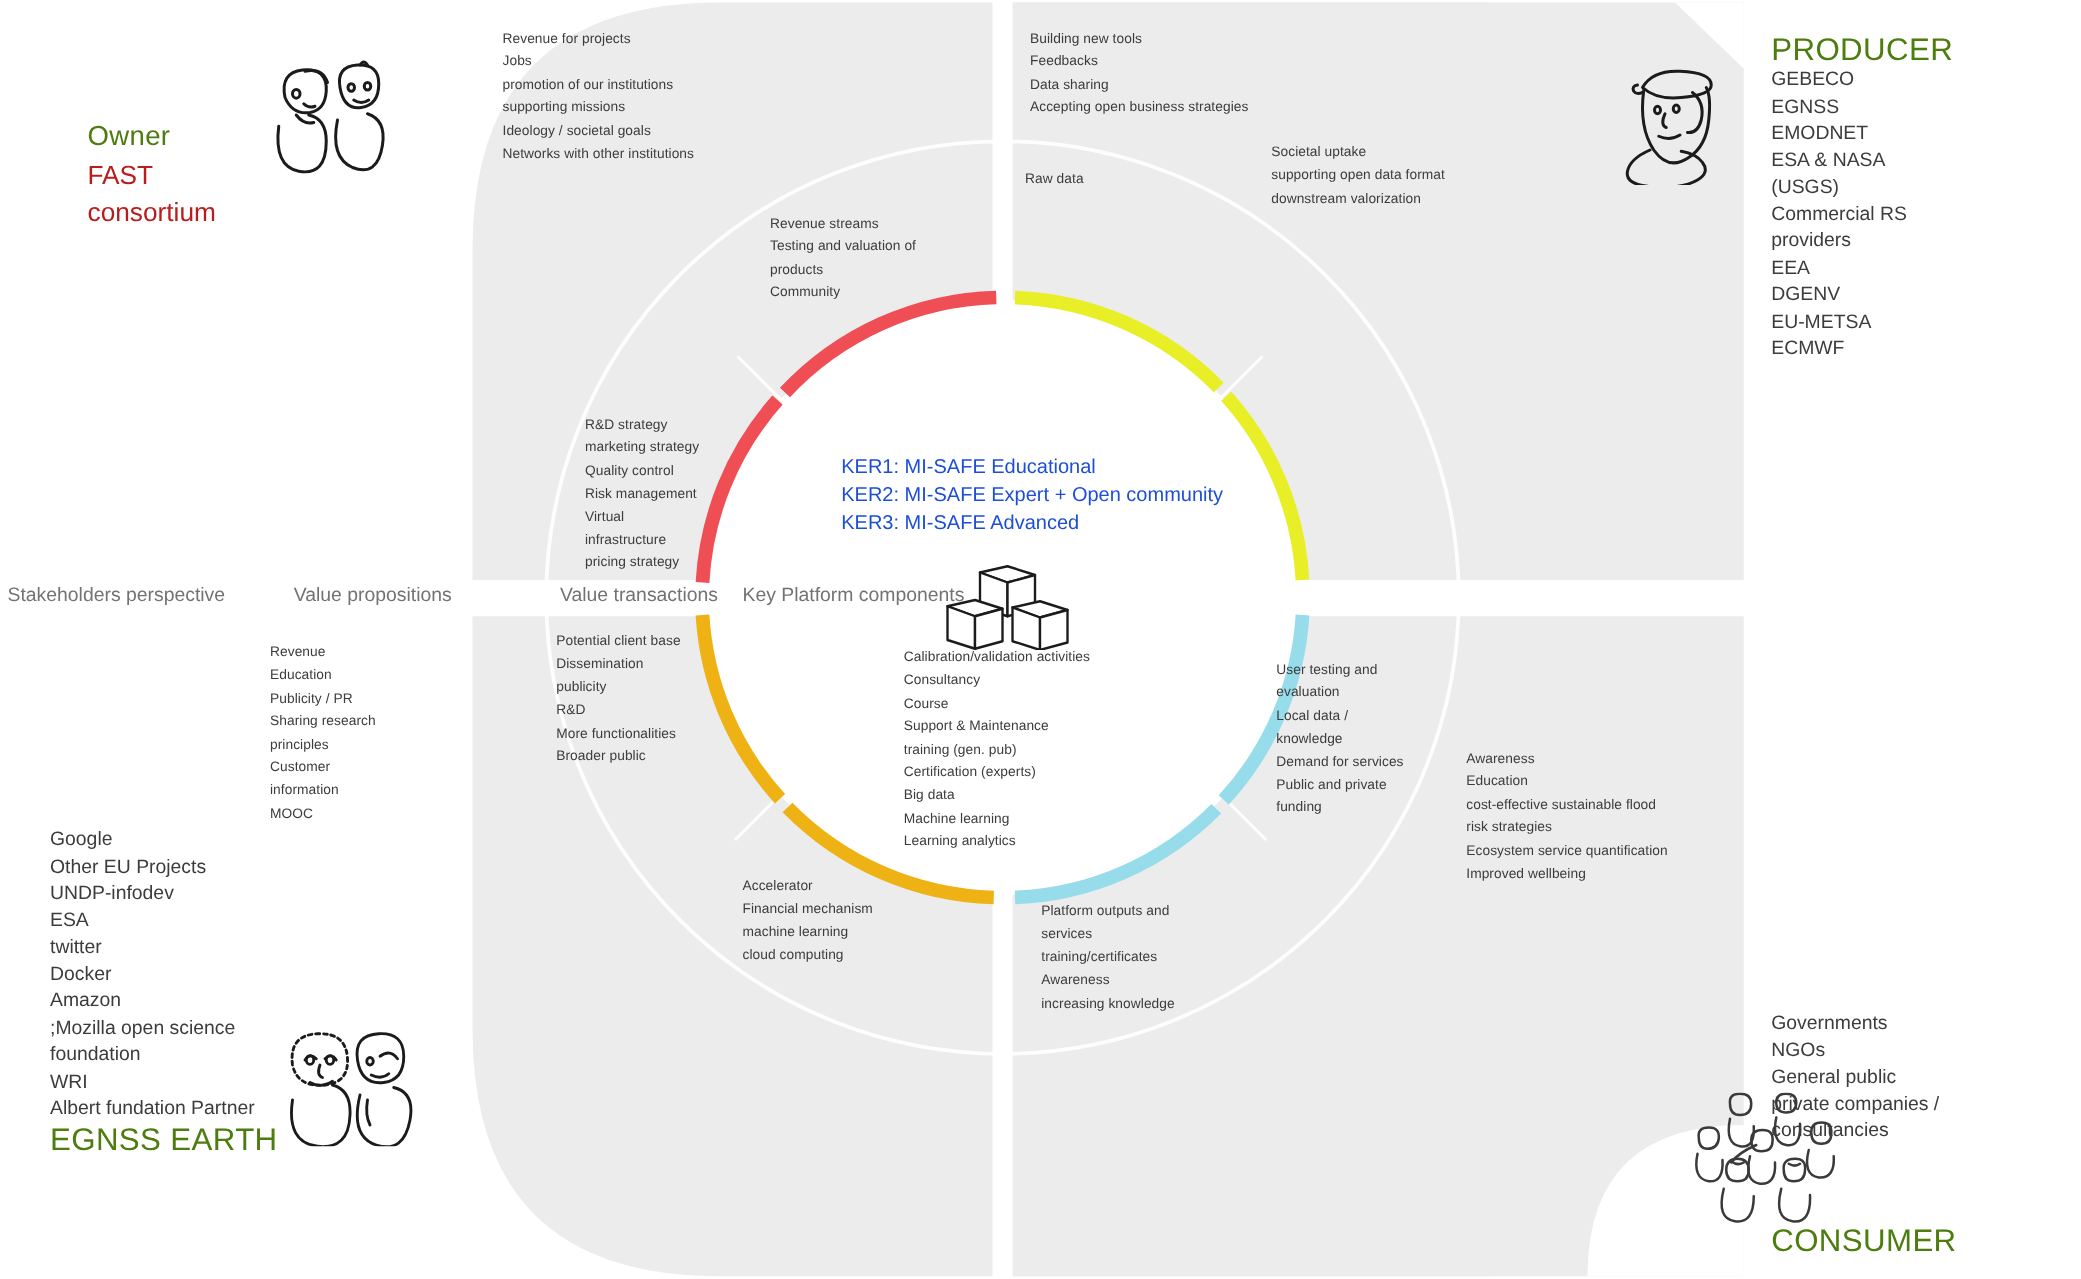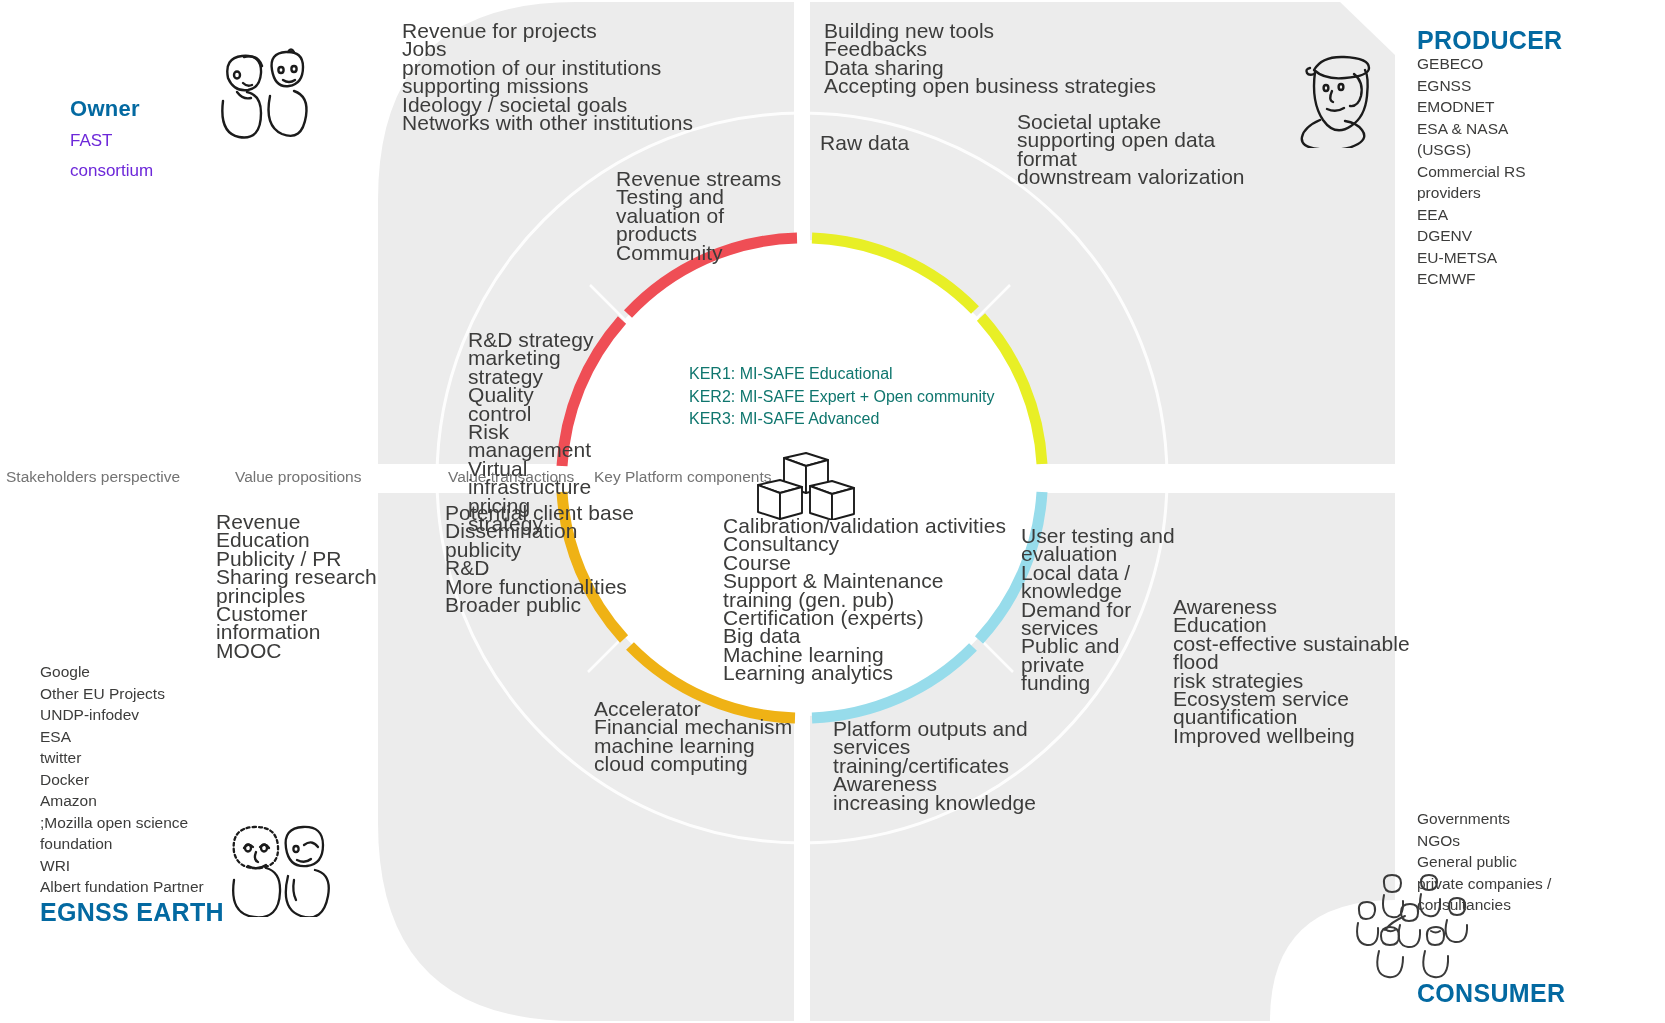"Revenue for projects" .txt { font-size: 21px -> 11px }
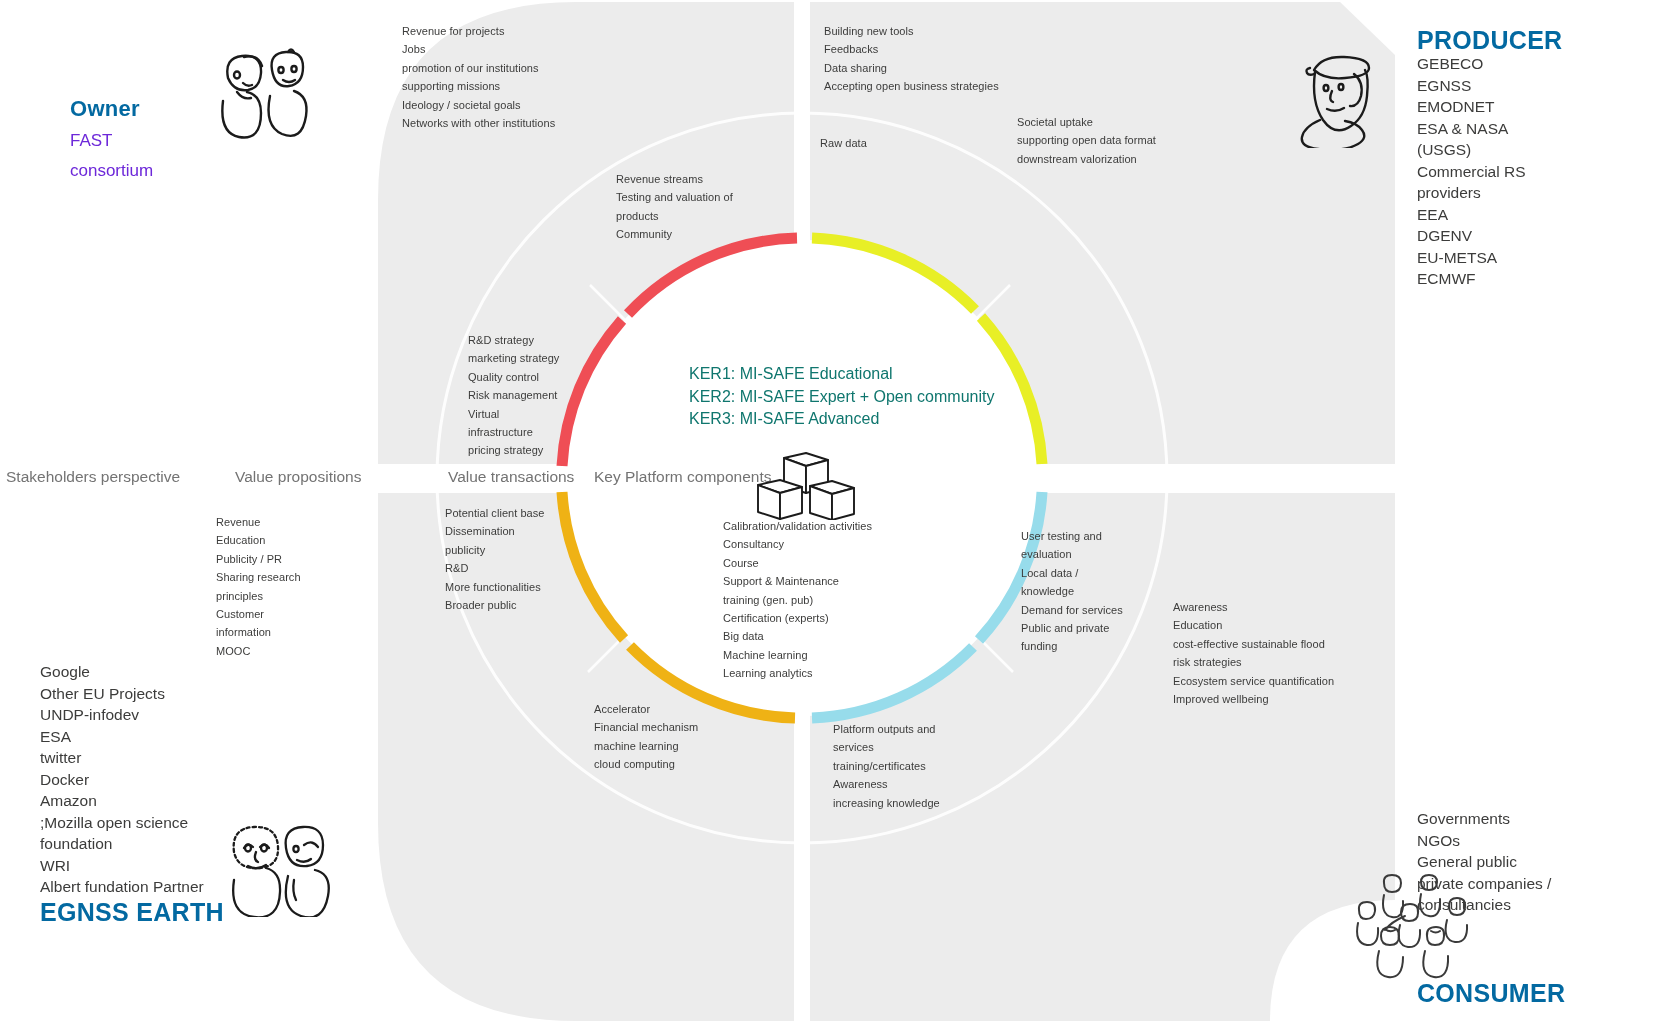"PRODUCER" .role-title { color: #0369a1 -> #4d7c0f; font-weight: bold -> normal }
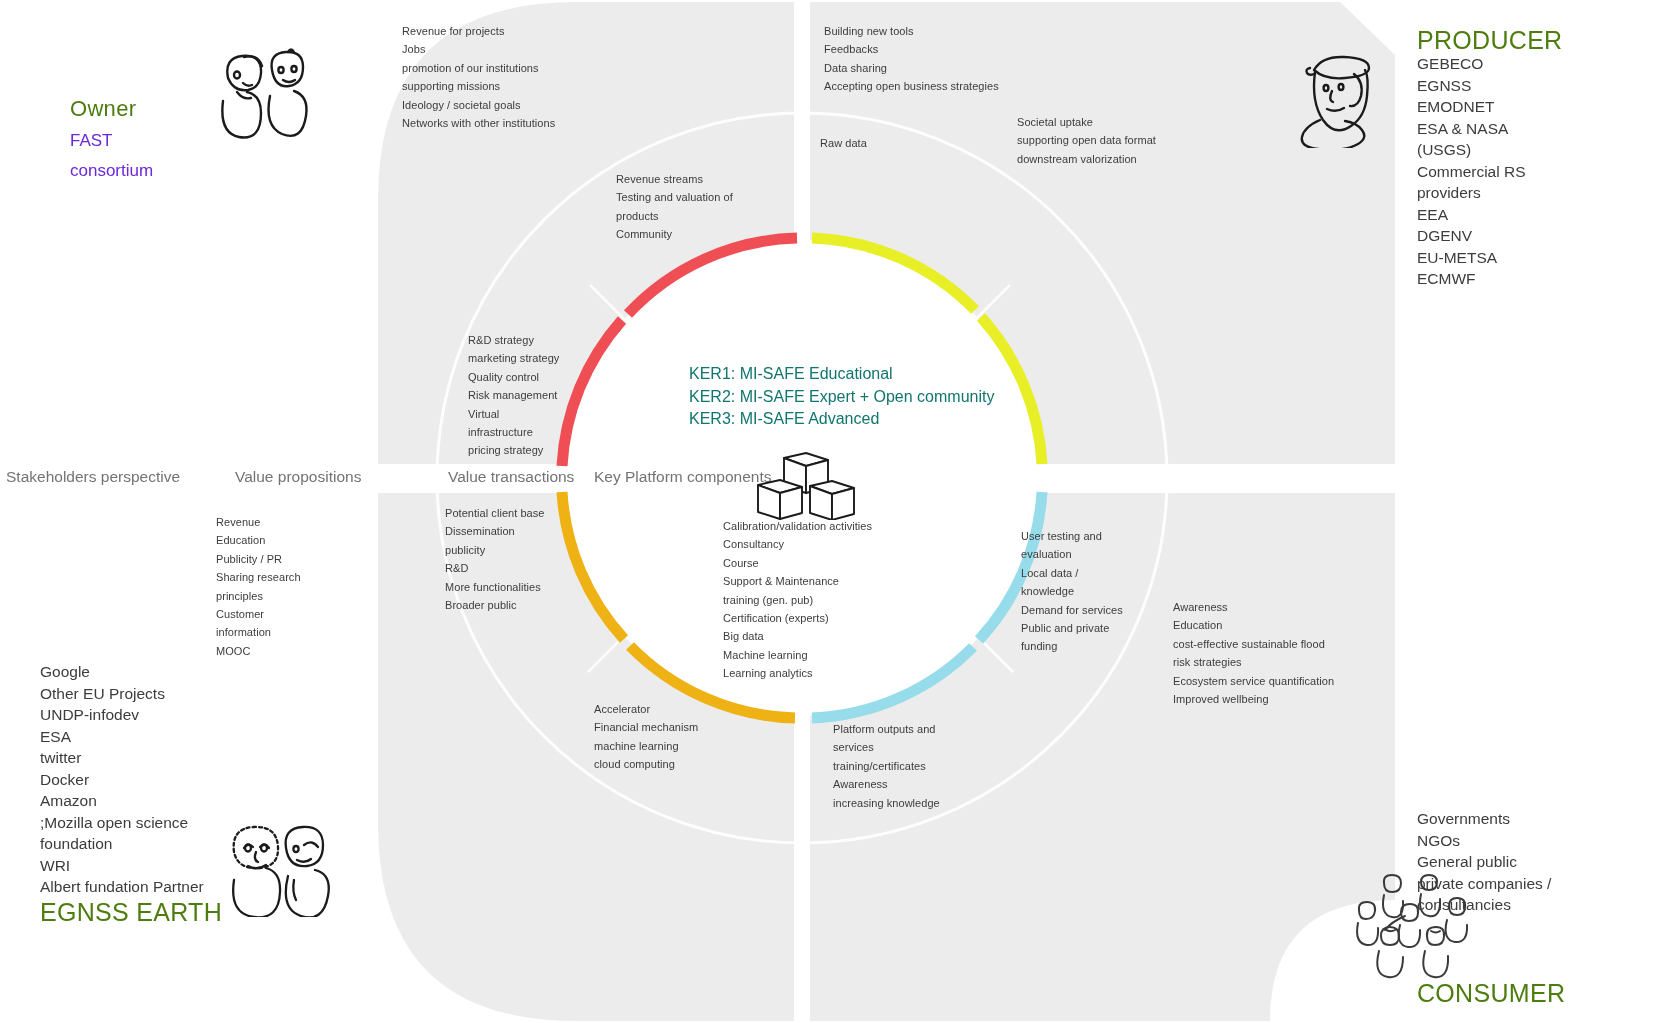"FAST" .role-sub { color: #6d28d9 -> #b91c1c; font-size: 17px -> 21px }
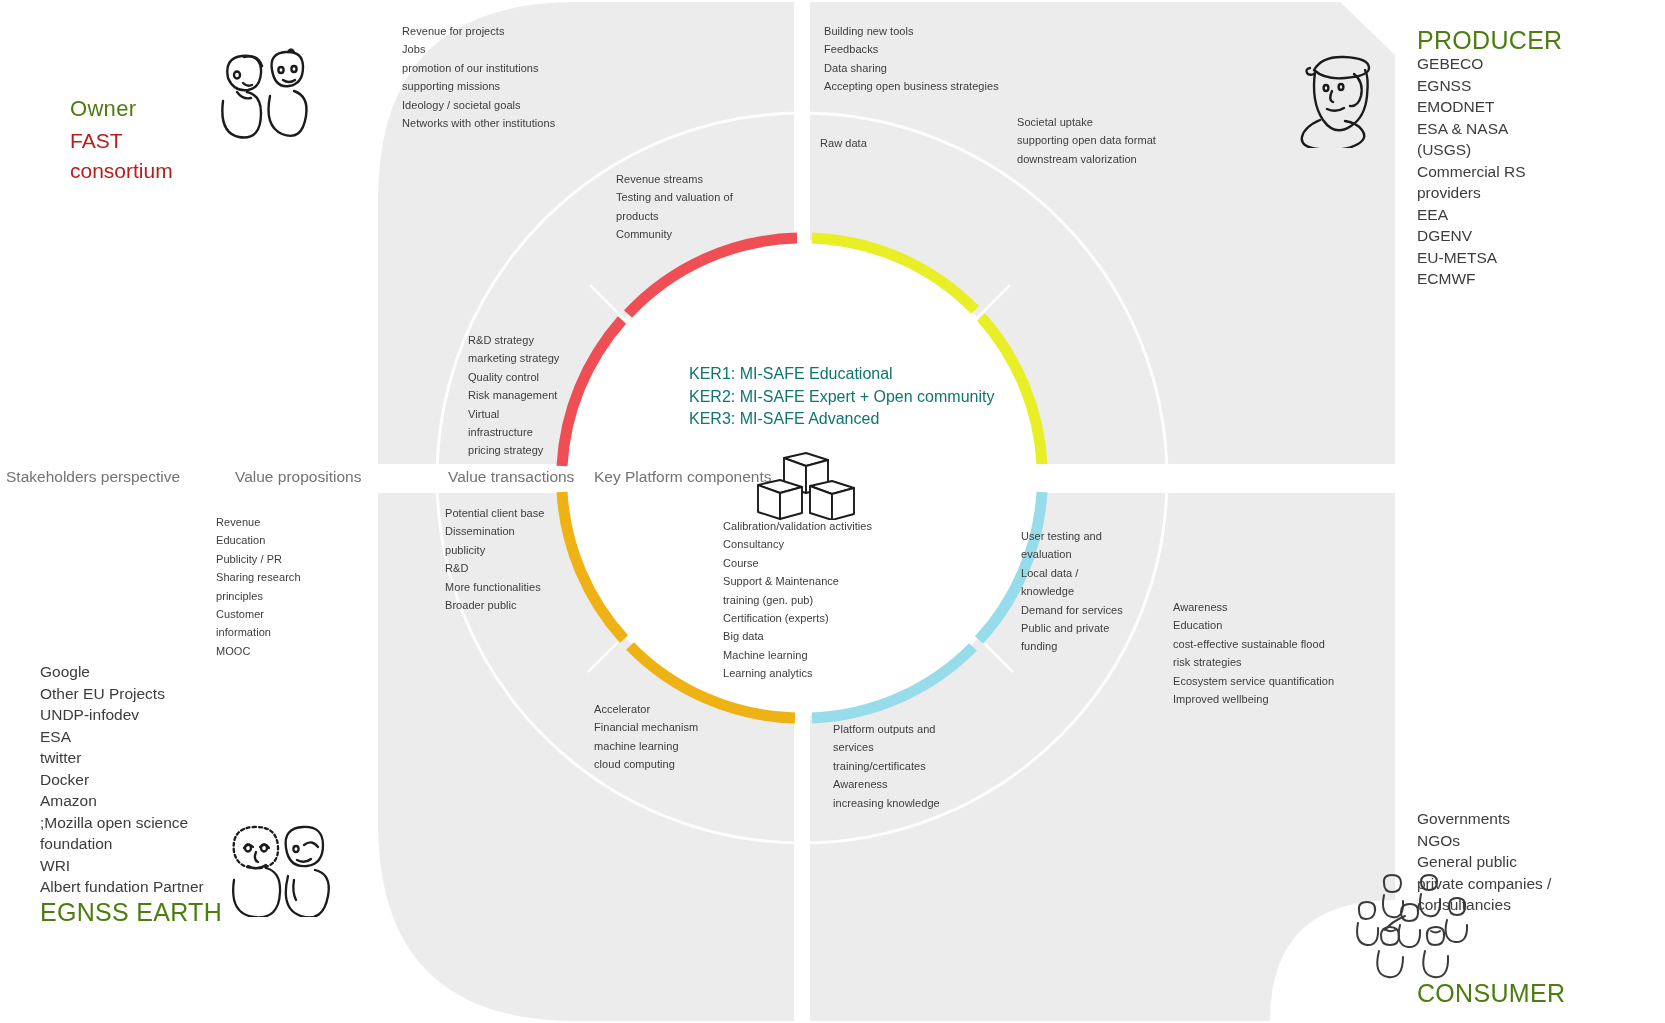"KER1: MI-SAFE Educational" .center-ker { color: #0f766e -> #1d4ed8; margin-left: 16px -> none }
